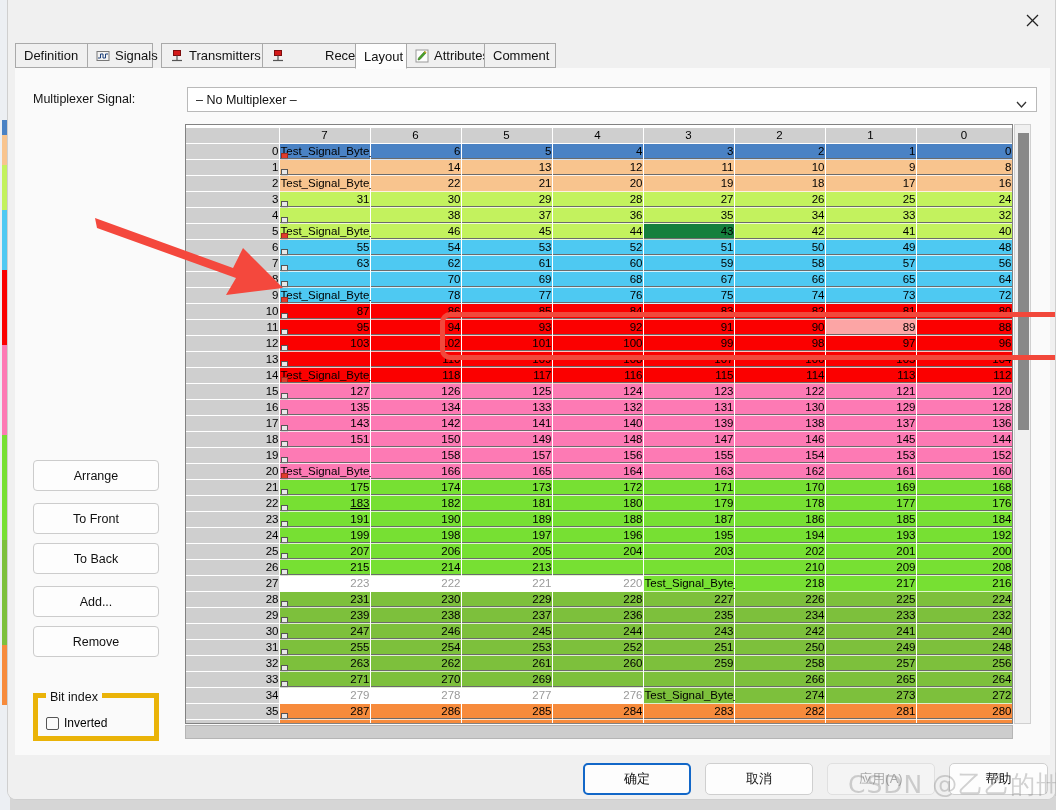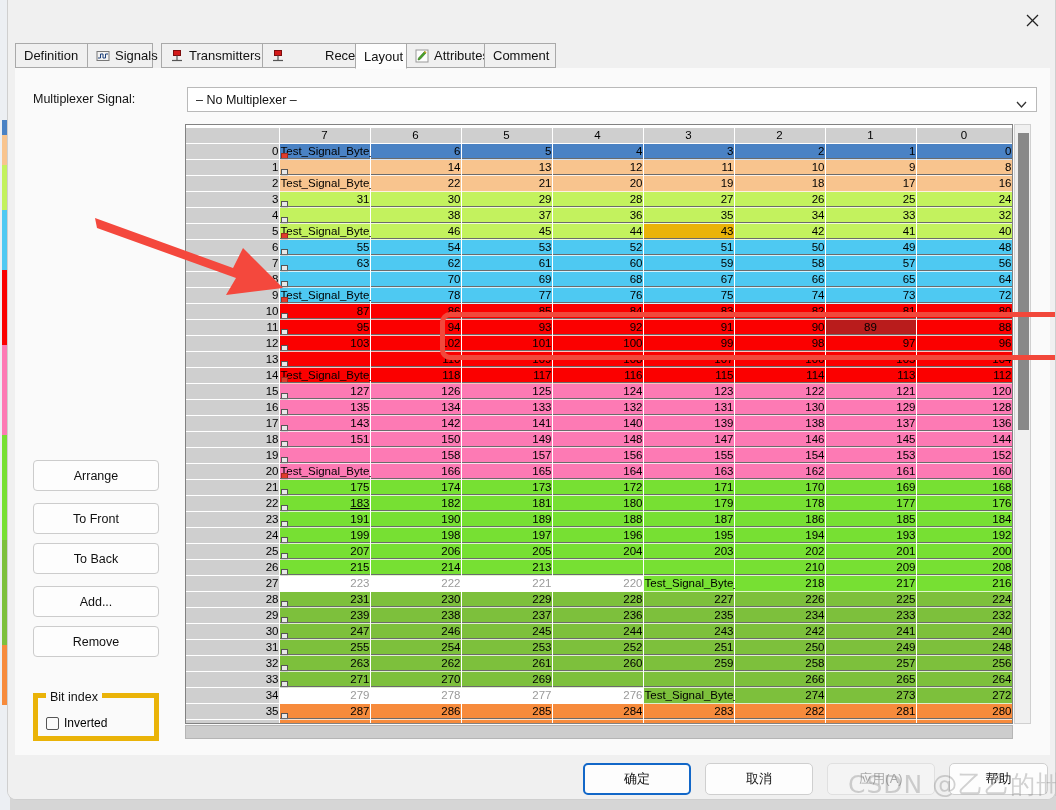"43" td.cell { background: #eab308 -> #15803d }
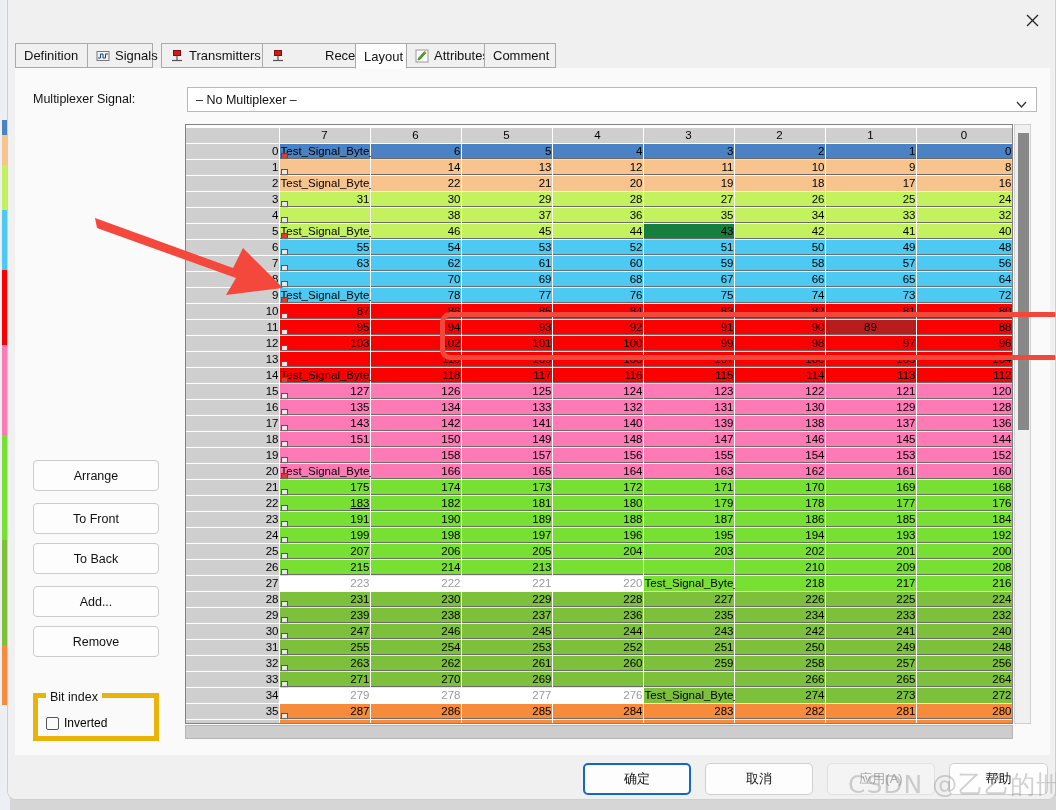"89" td.cell { background: #b91c1c -> #fca5a5; text-align: center -> none }
